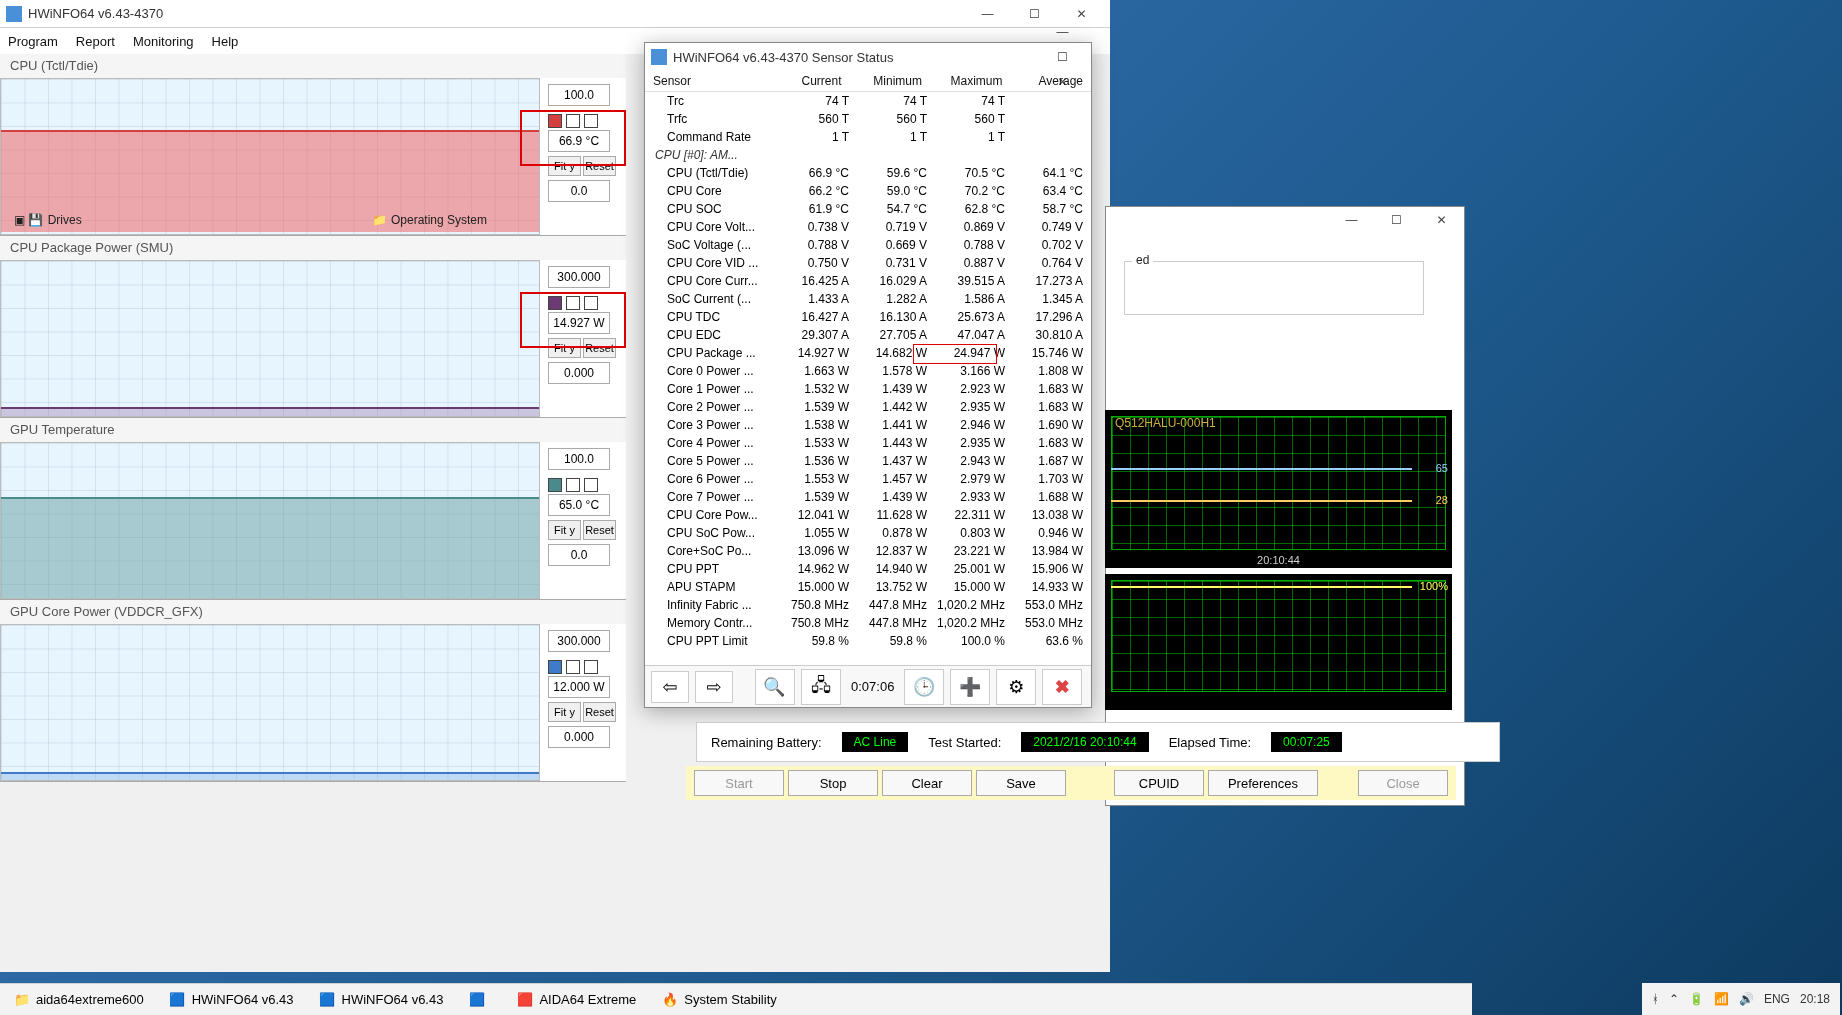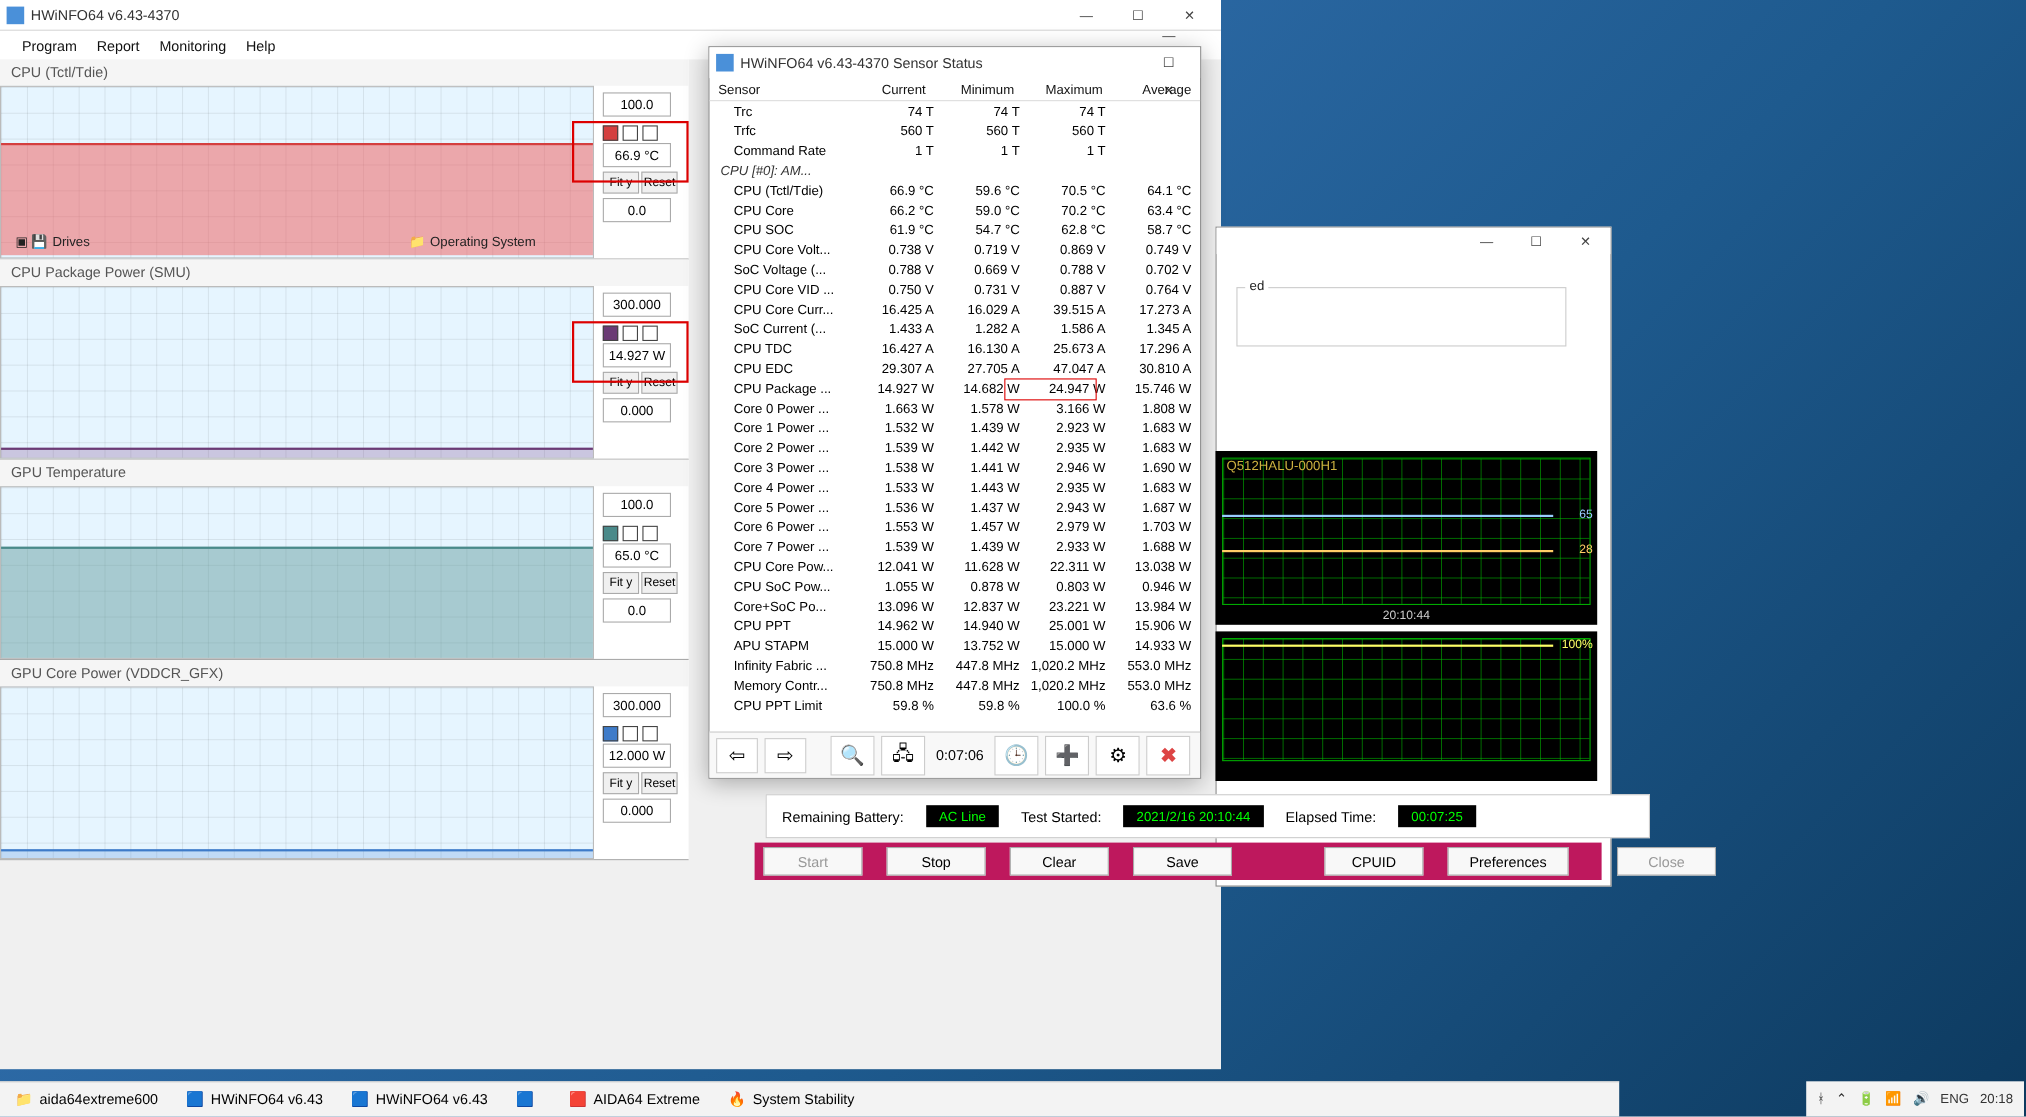"Program" .menubar { padding: 0 20px -> 0 8px }
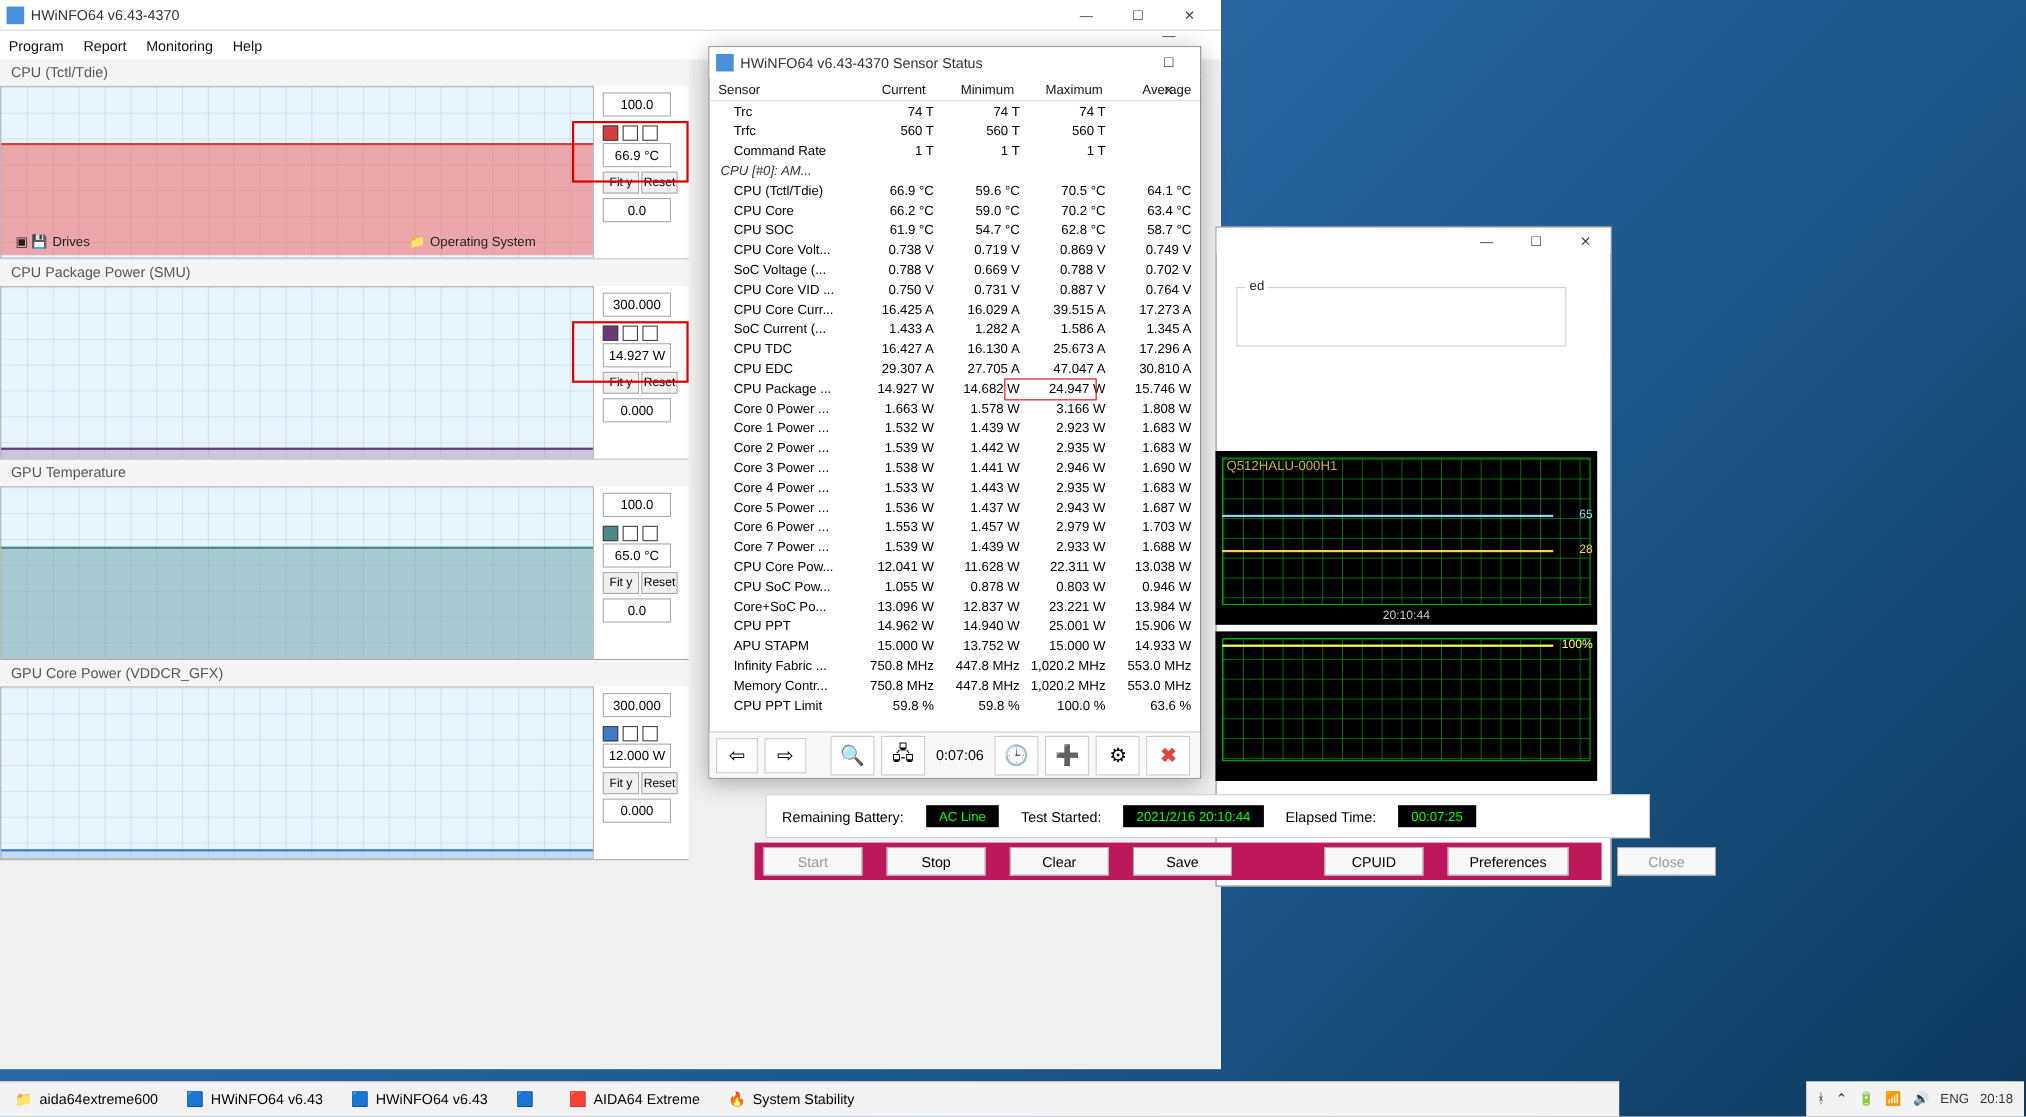"Start" .button-row { background: #be185d -> #fef9c3; gap: 22px -> 4px }
